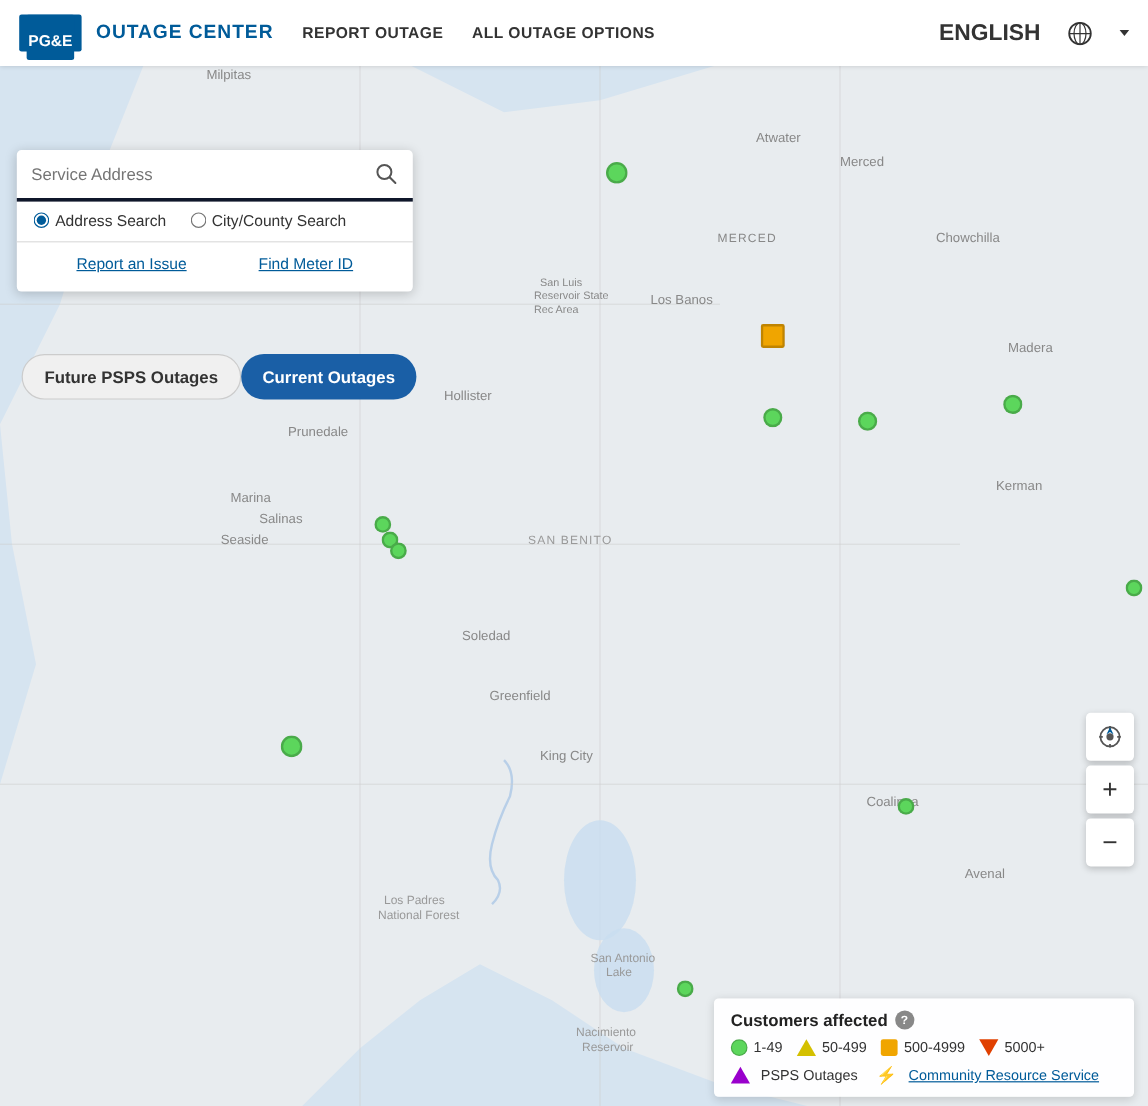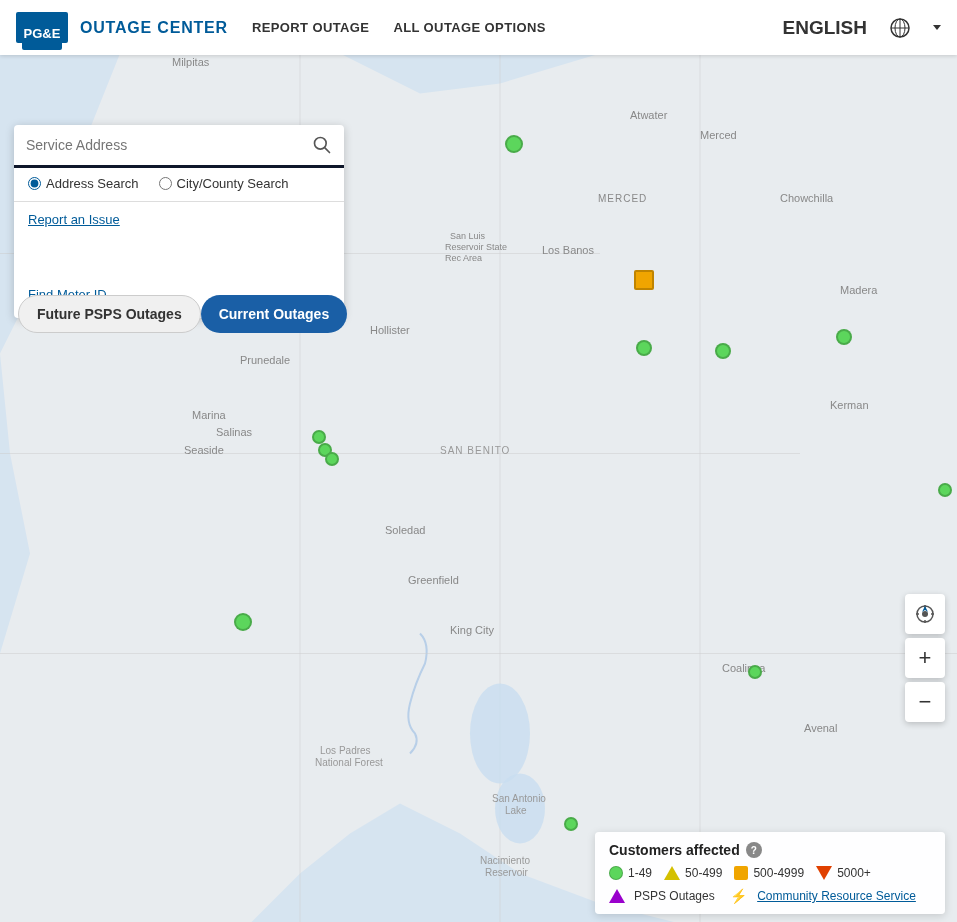"Report an Issue" .links-row { flex-direction: column -> none }
